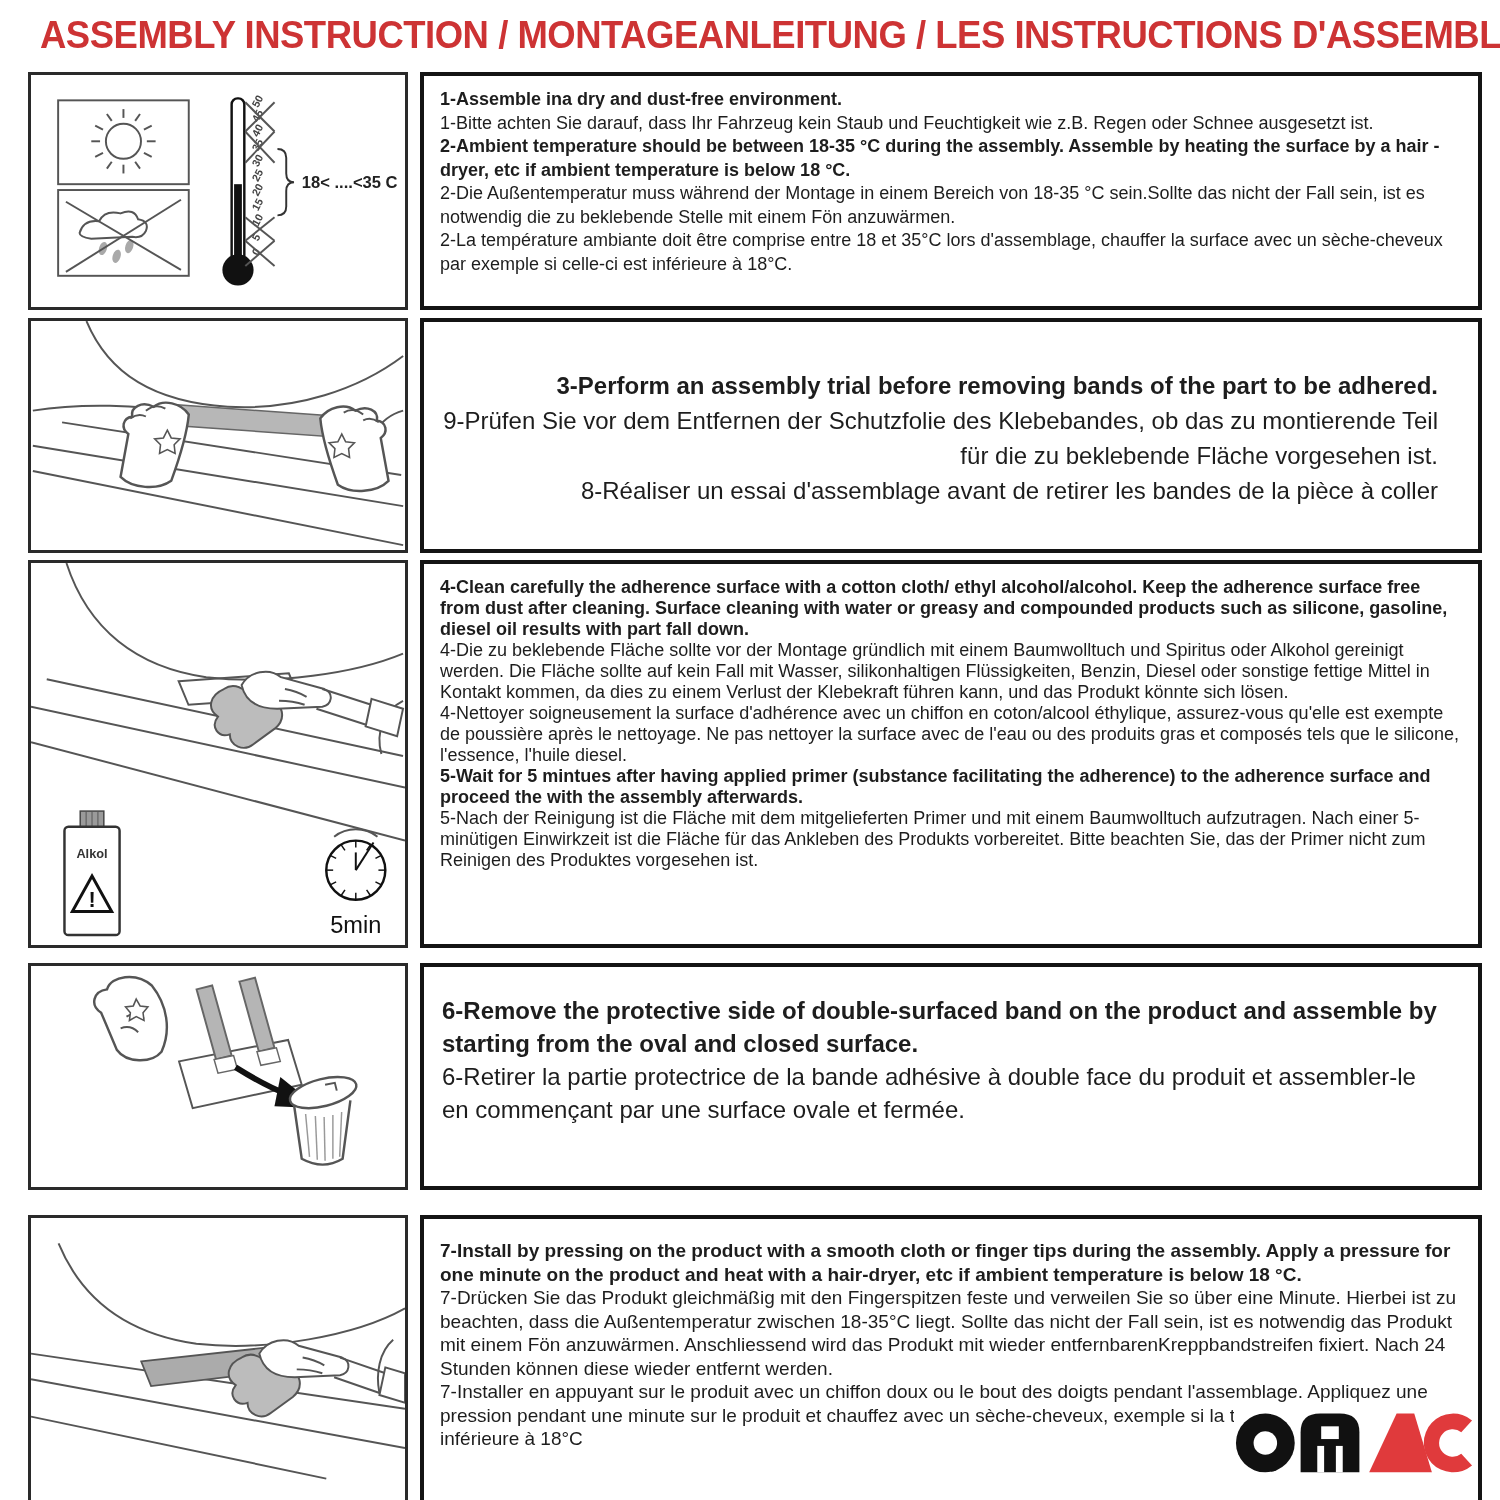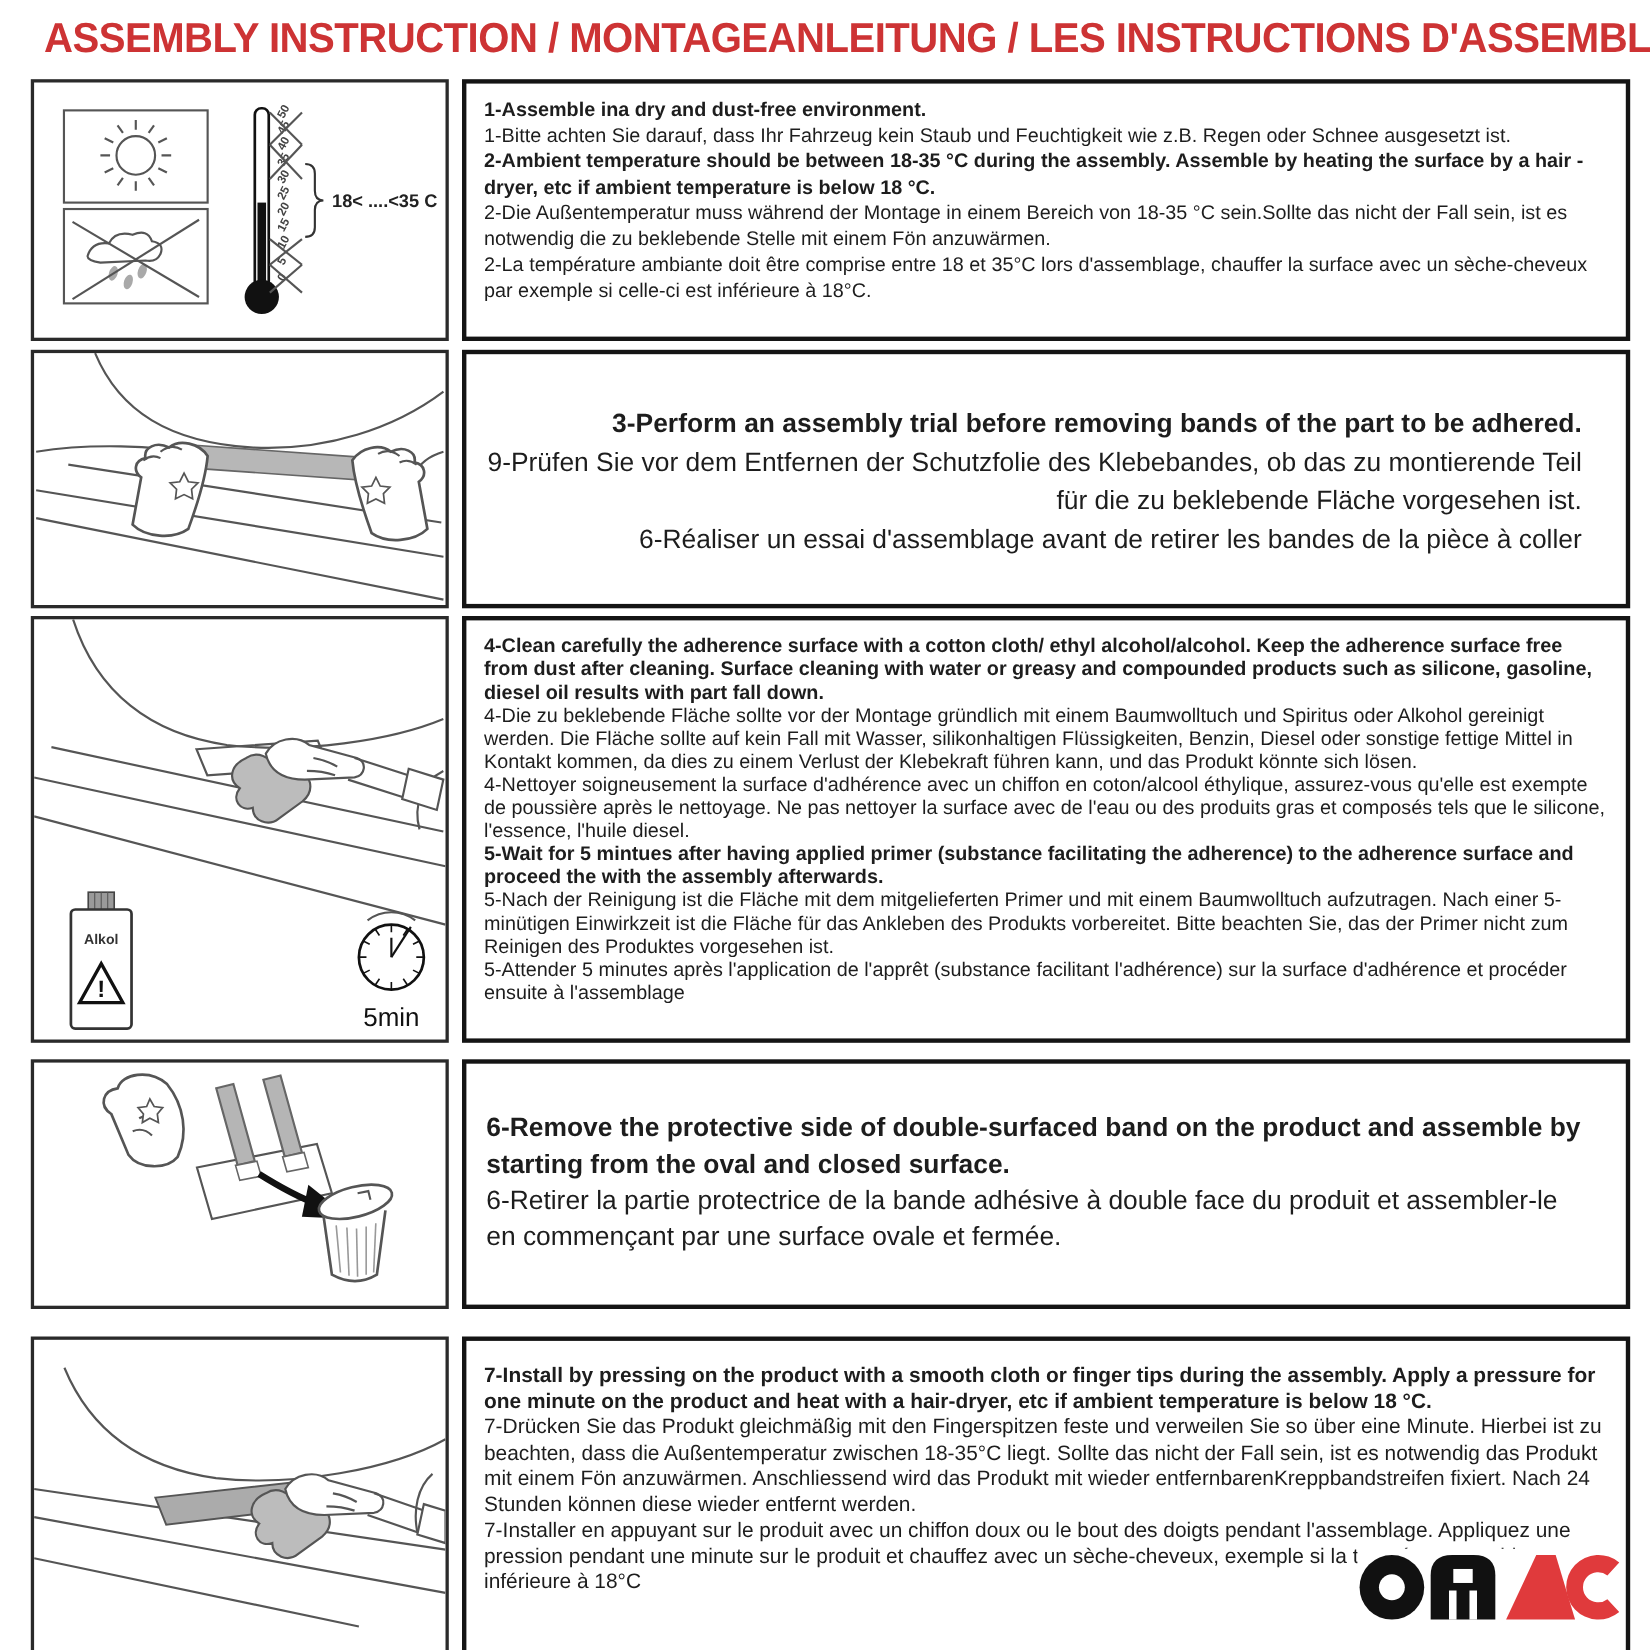"6-Réaliser un essai d'assemblage avant" p { text: 6-Réaliser -> 8-Réaliser }
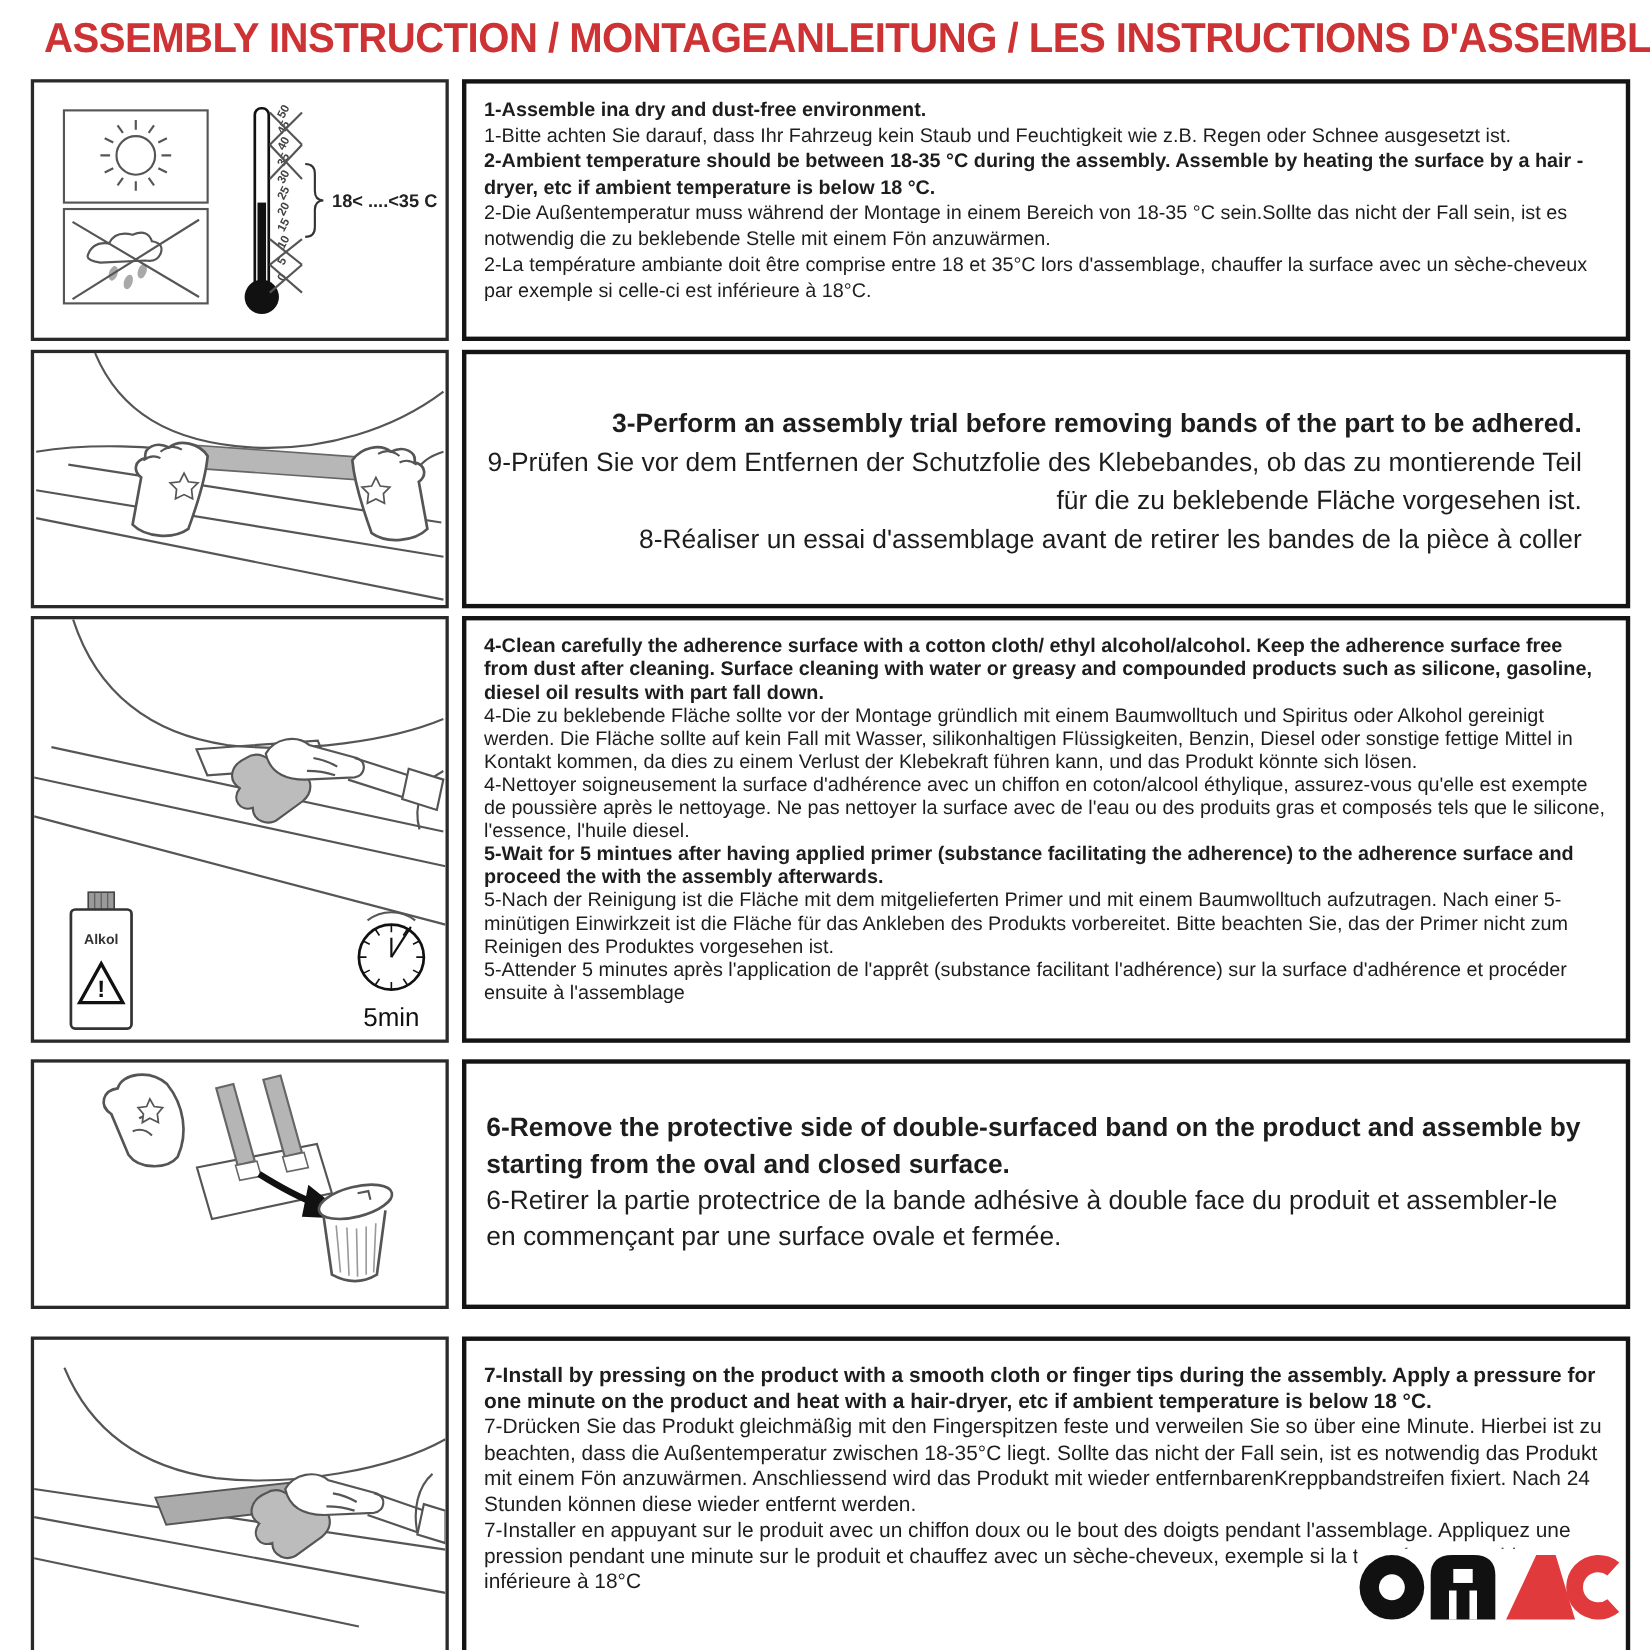"5-Attender 5 minutes après l'application" p { html: <p>5-Attender 5 minutes après l'application de l'apprêt (substance facilitant l'adhérence) sur la surface d'adhérence et procéder ensuite à l'assemblage</p> -> none }
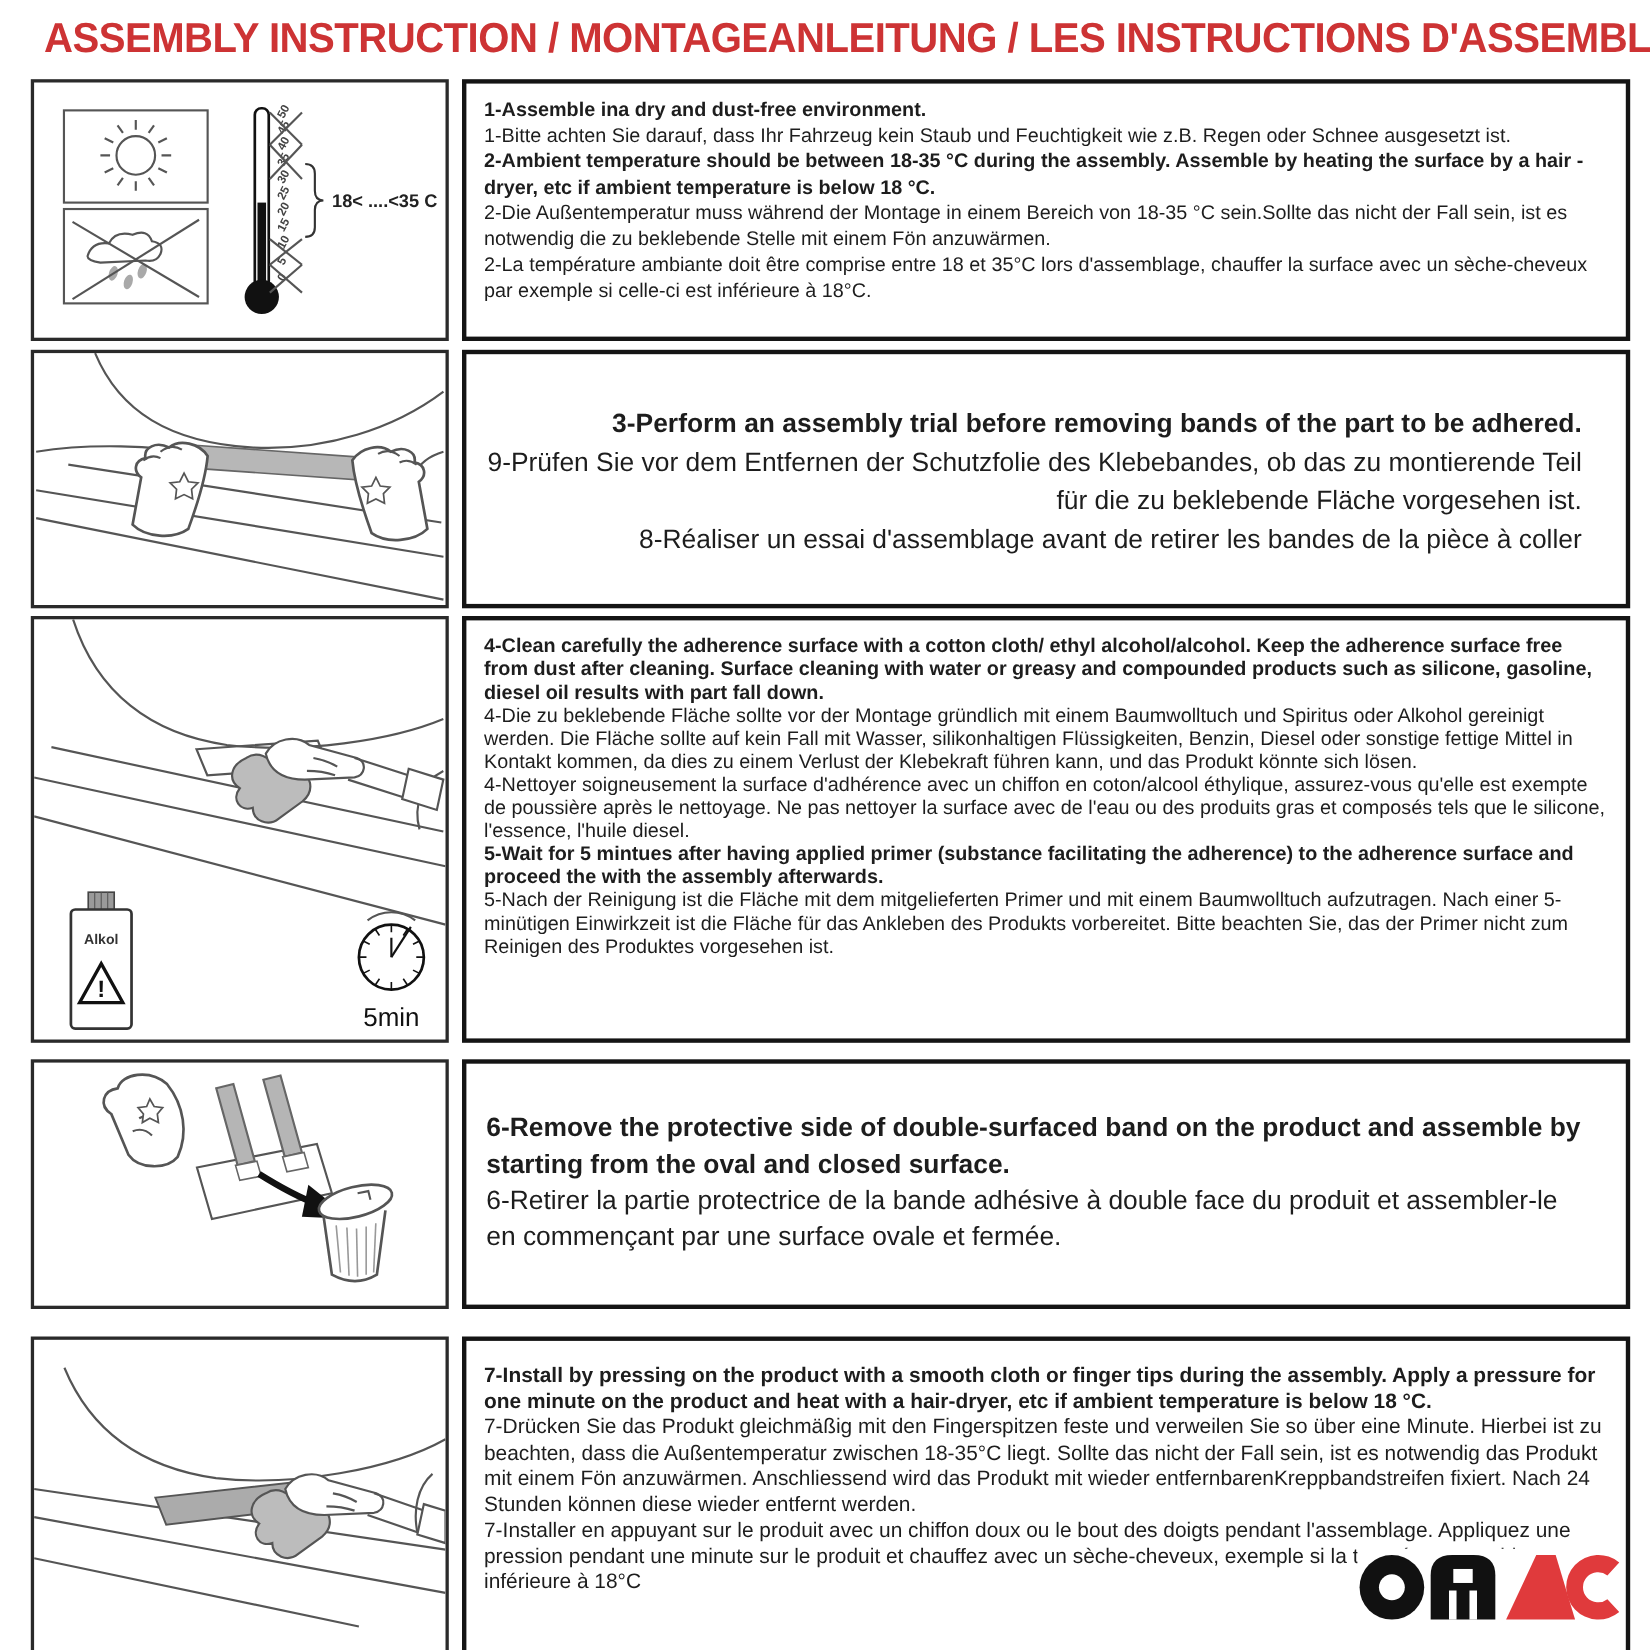"6-Remove the protective side of" .tb4 { padding: 42px 40px 0 18px -> 27px 40px 0 18px }
